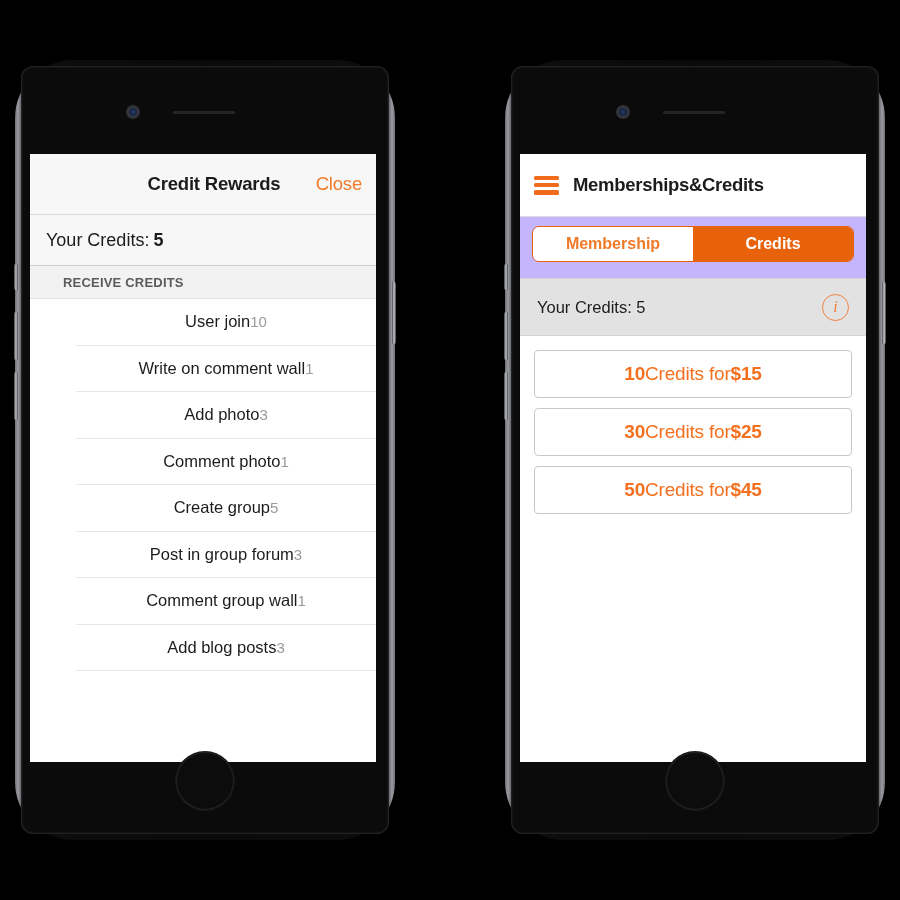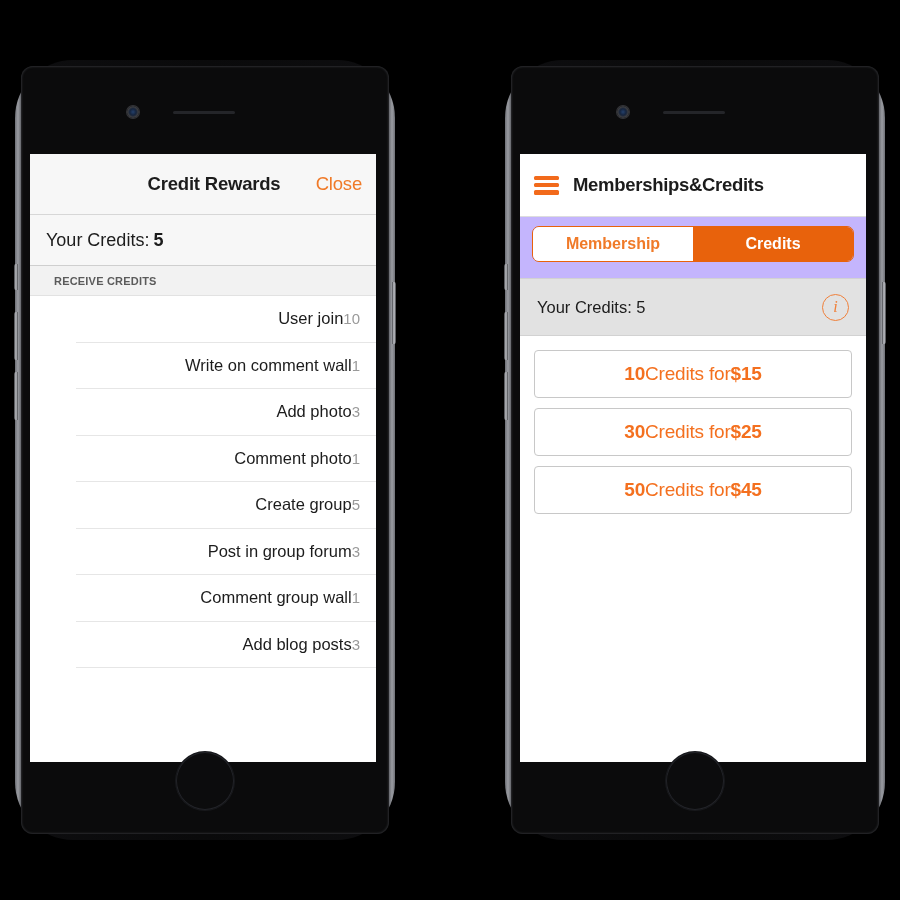"RECEIVE CREDITS" .section-head { font-size: 11px -> 13px; padding: 9px 16px 8px 24px -> 9px 16px 8px 33px }
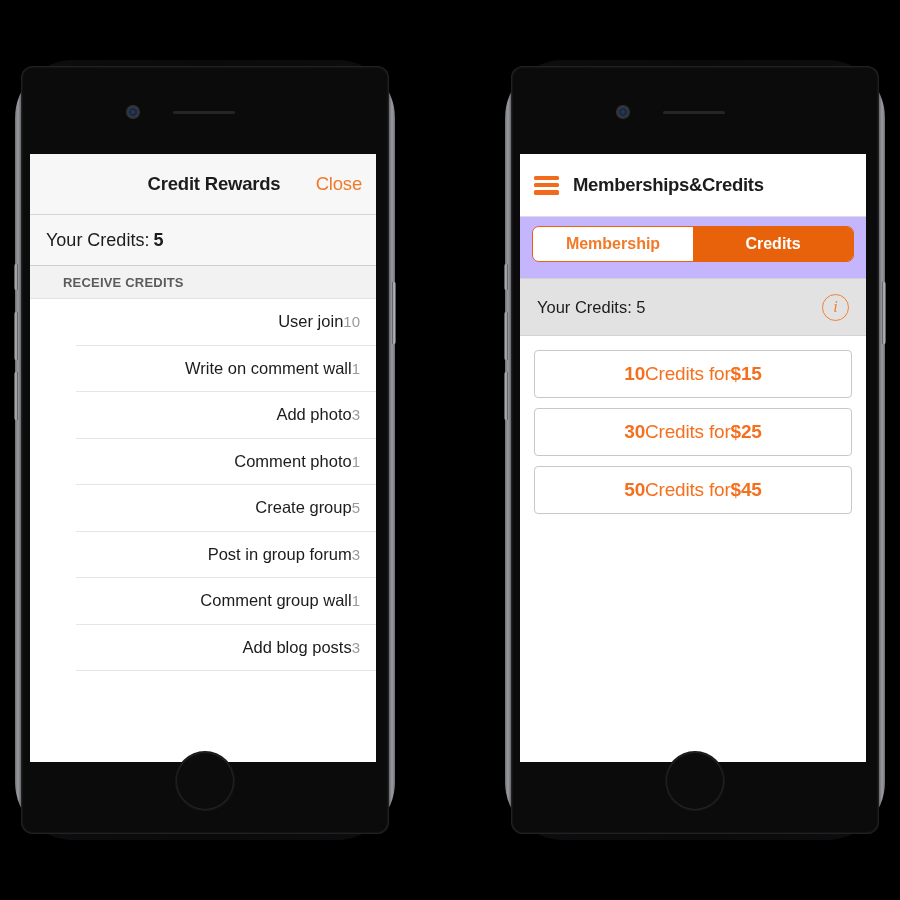"User join" .list-item { justify-content: flex-end -> center }
